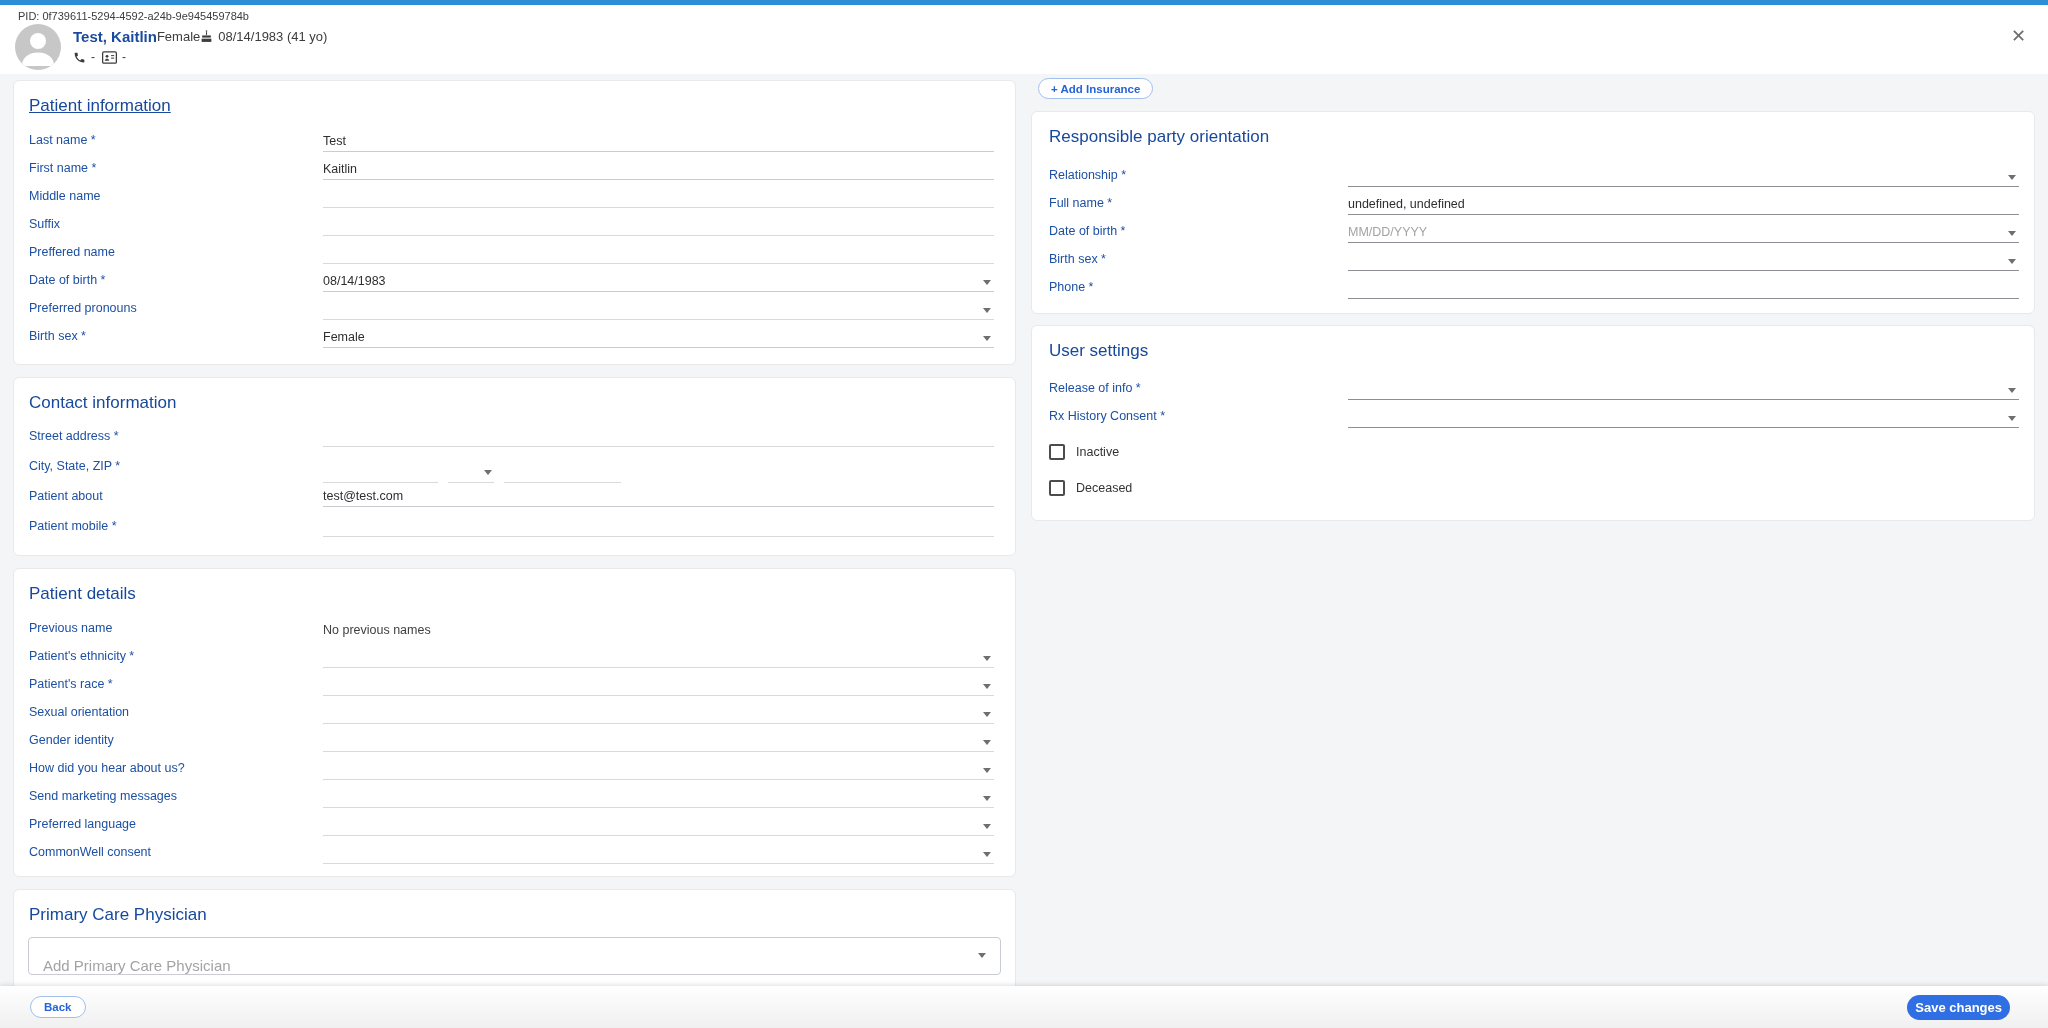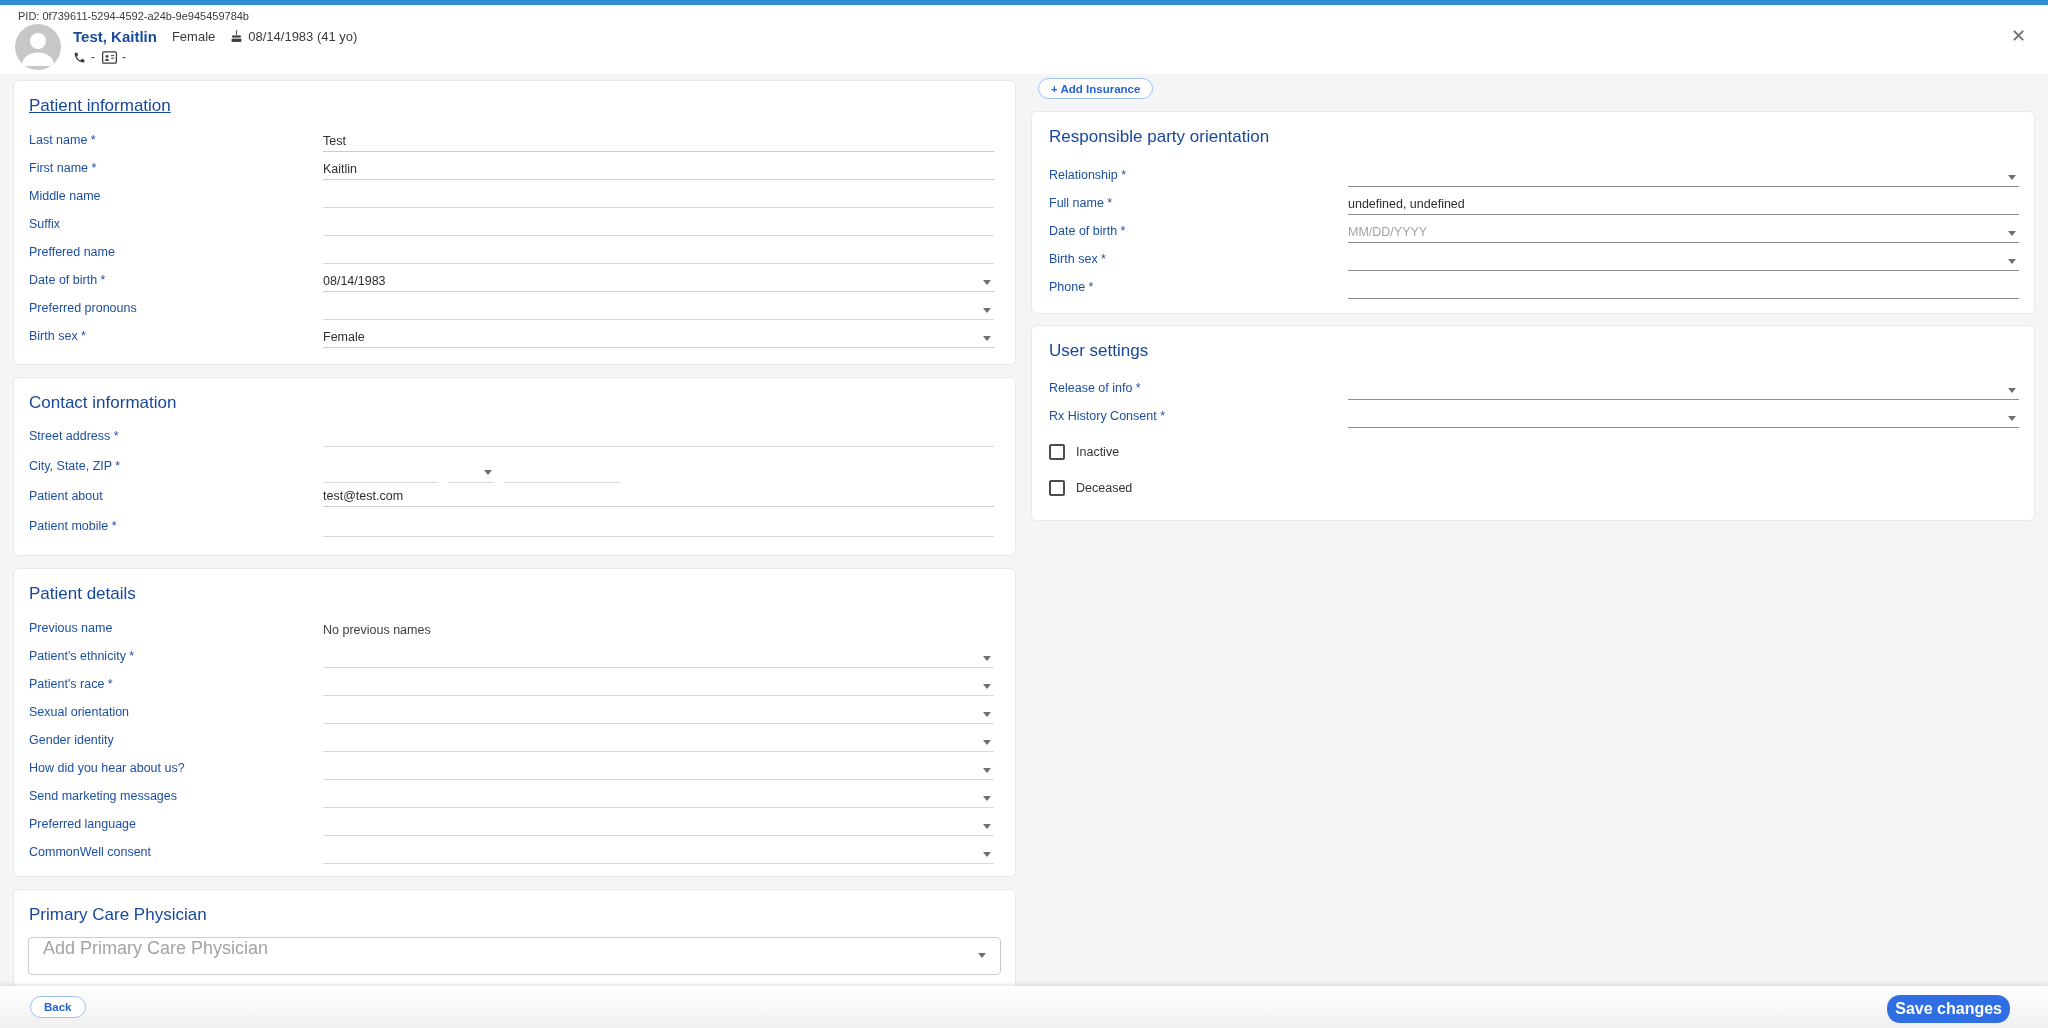"Test, Kaitlin" .hname-row { gap: 15px -> none }
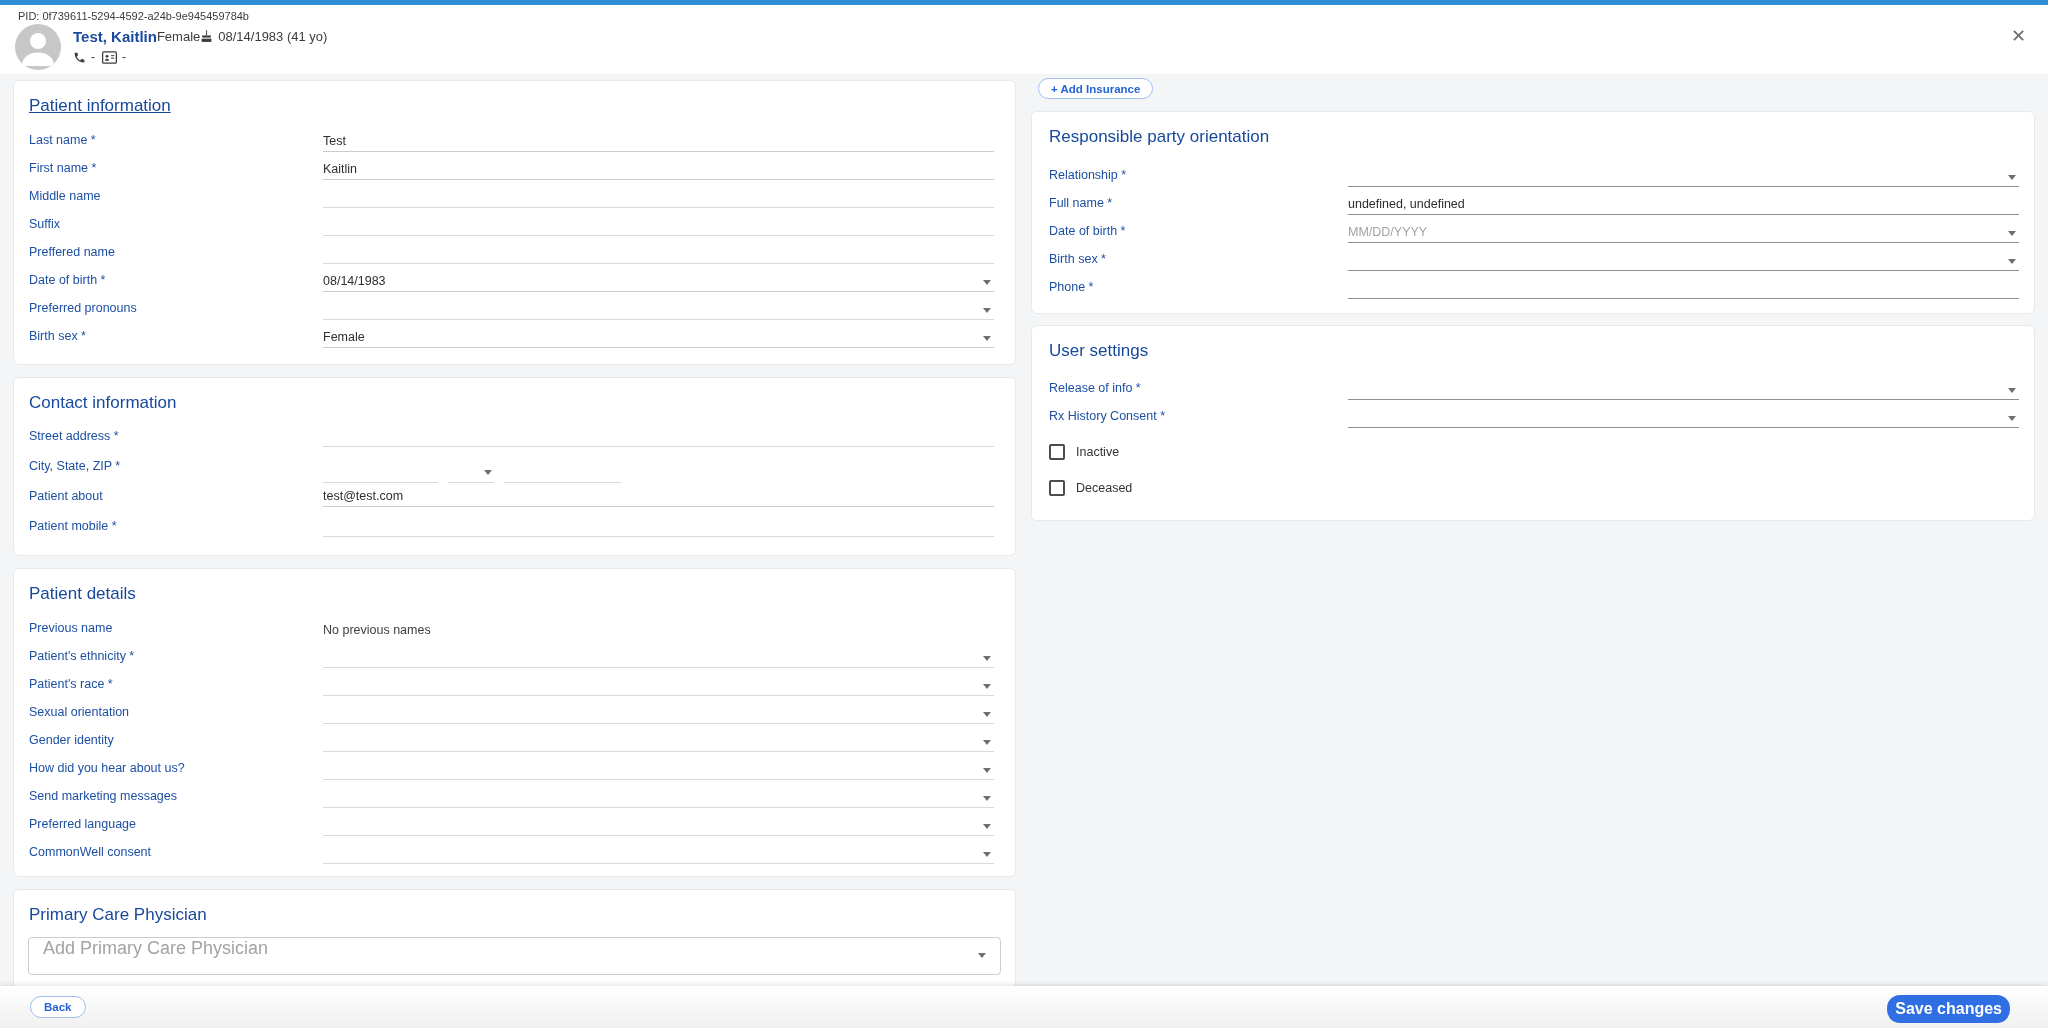"Add Primary Care Physician" .pcp-box { align-items: flex-start -> flex-end; font-size: 18px -> 15px }
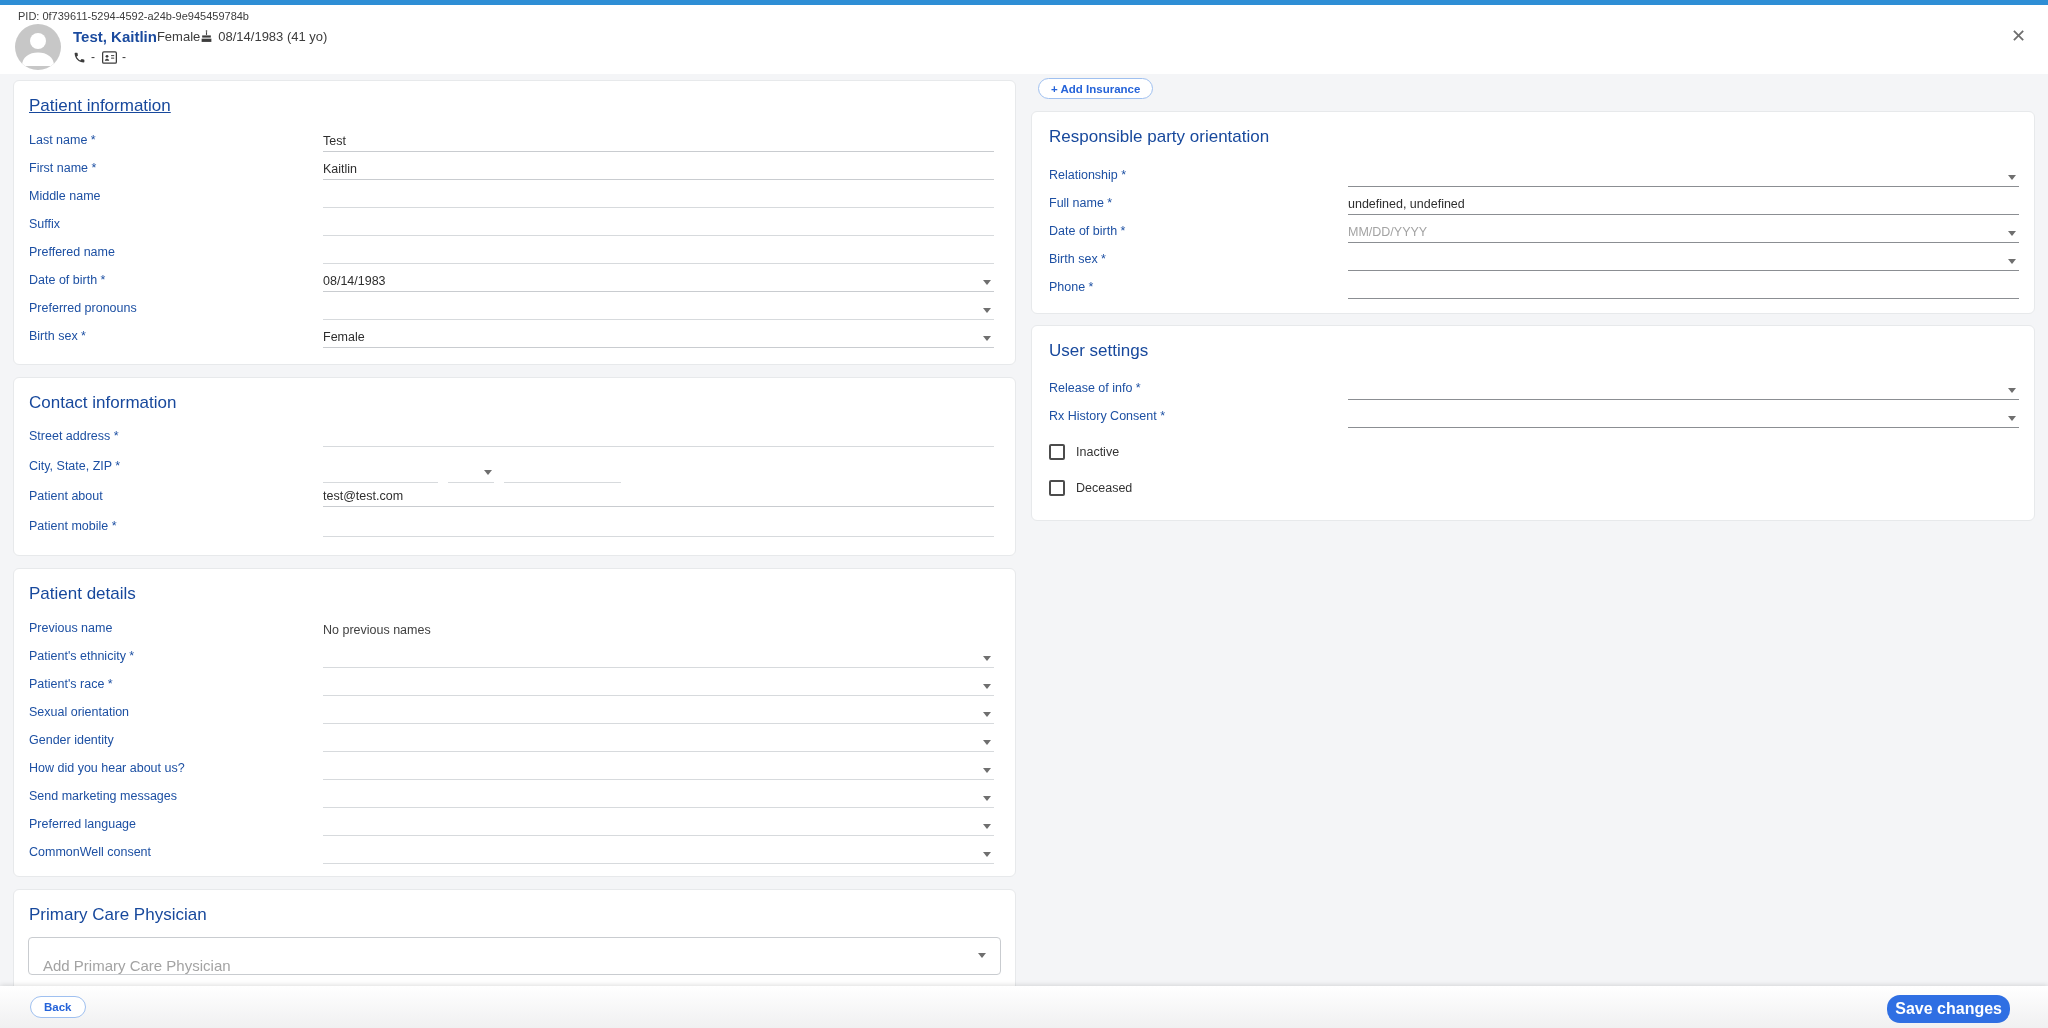"Save changes" .btn-save { font-size: 16px -> 13px }
